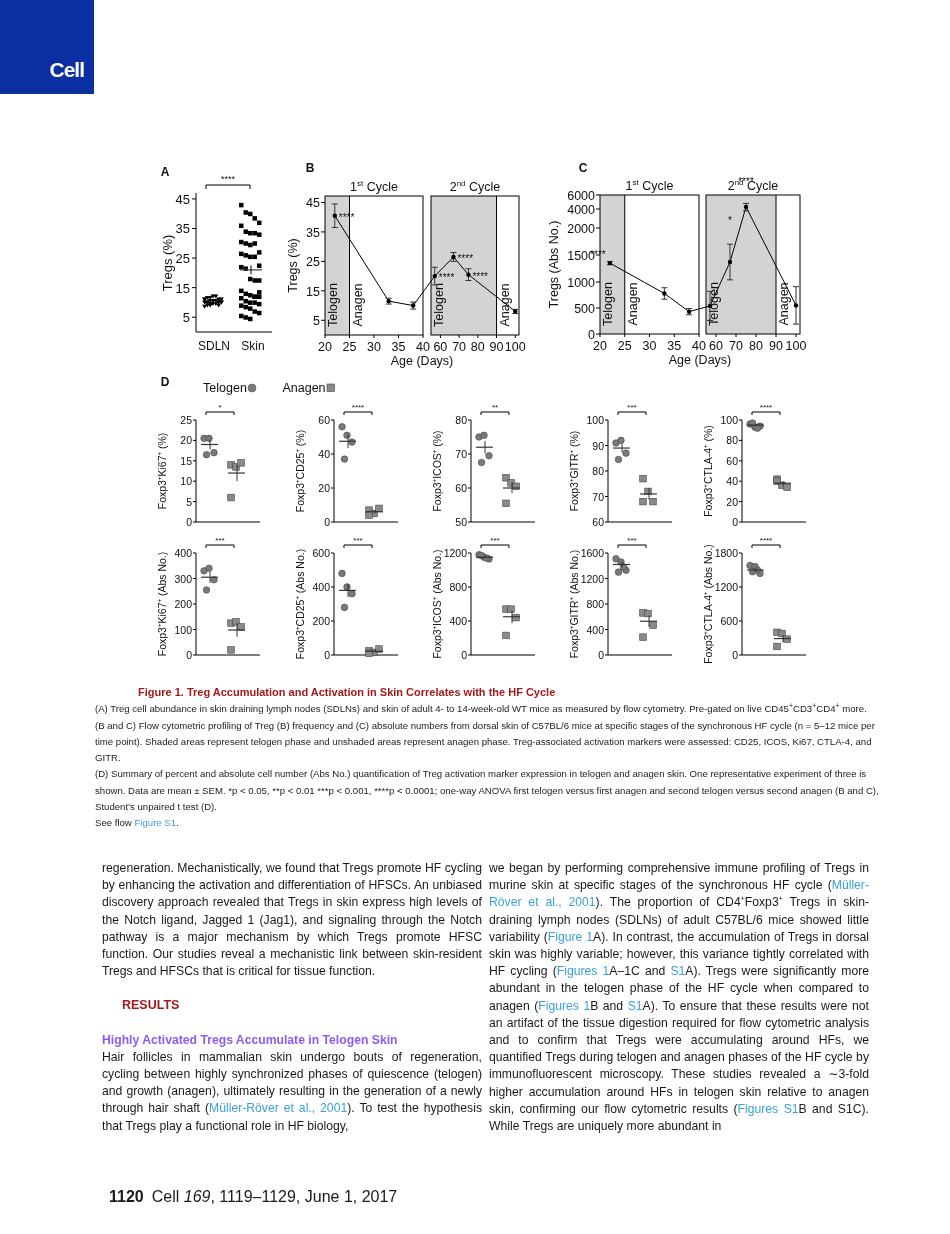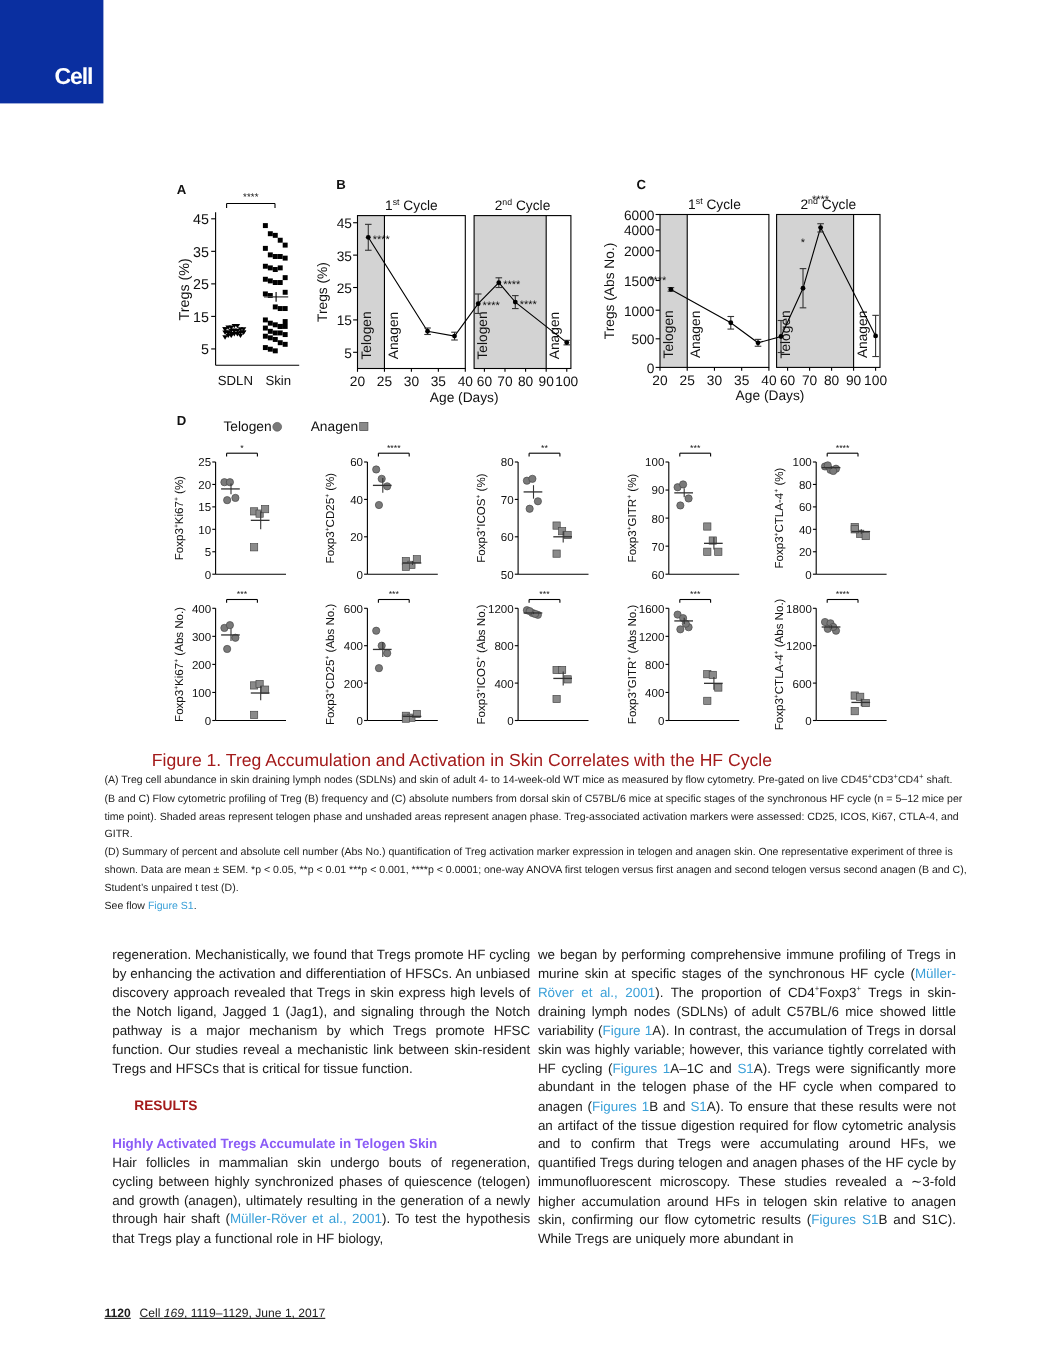"Figure 1. Treg Accumulation and" .caption .title { font-size: 16px -> 11px; font-weight: normal -> bold }
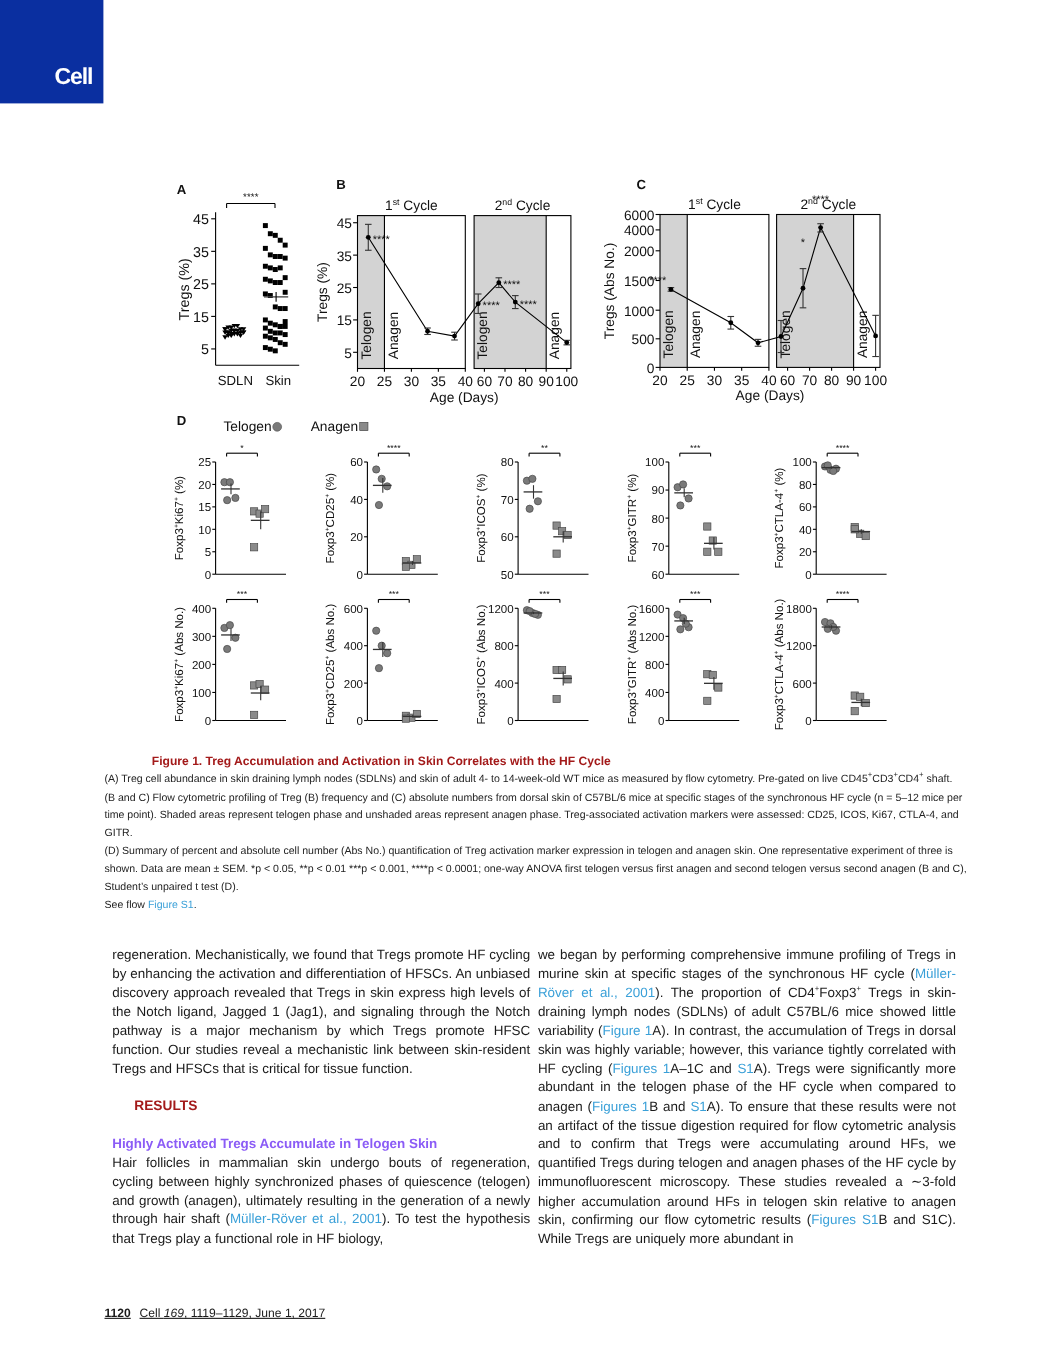"shaft." span { text: shaft -> more }
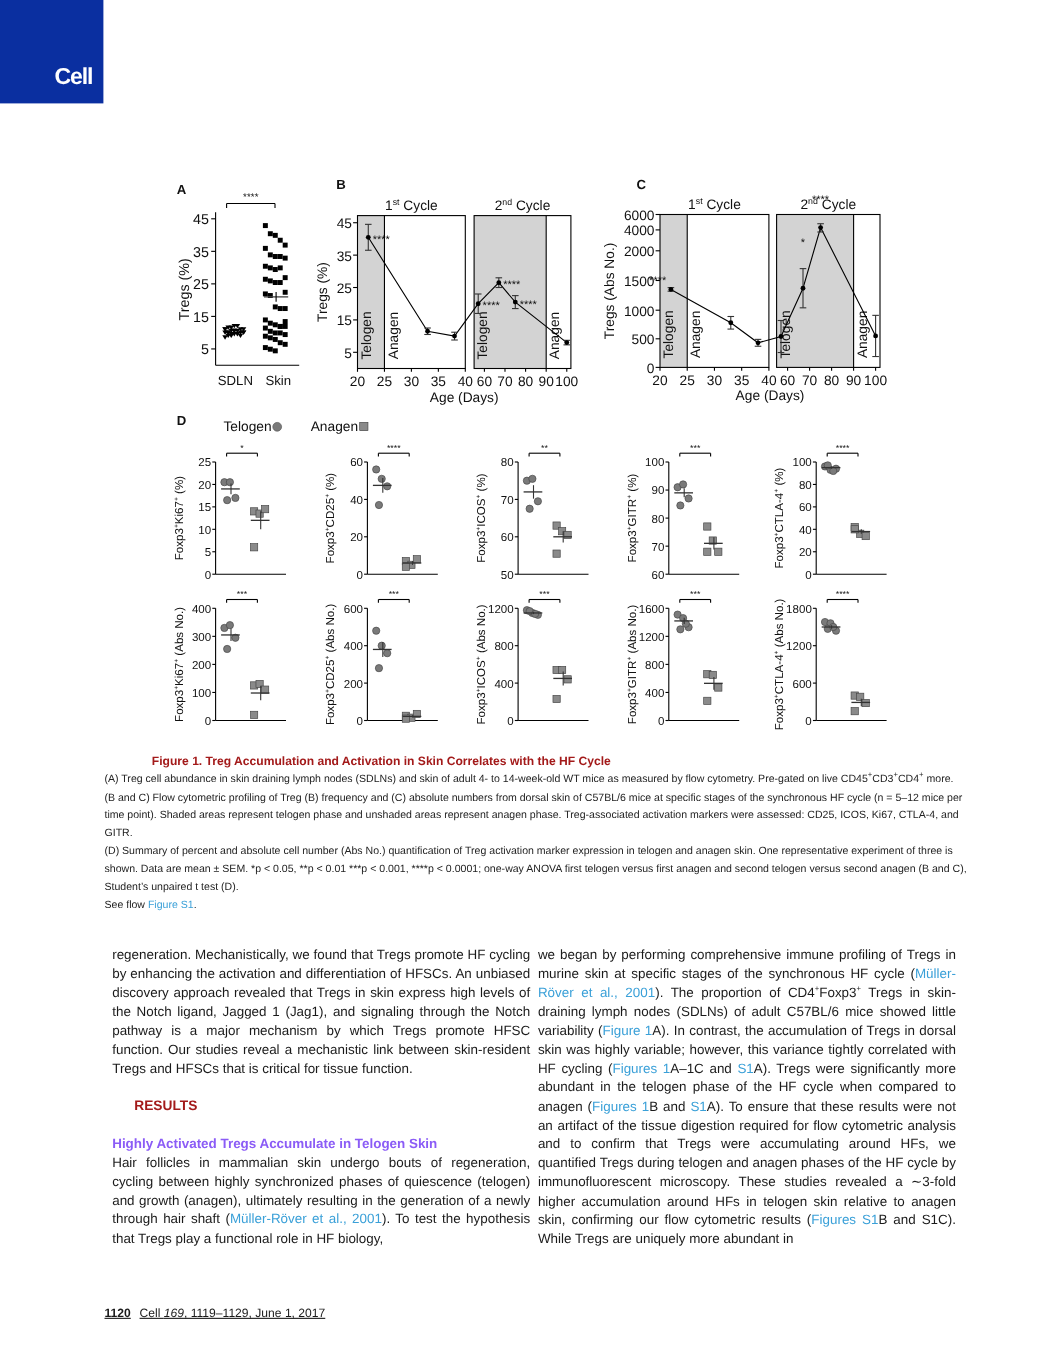"1120 Cell 169, 1119–1129, June" .footer { font-size: 11px -> 16px; left: 95px -> 109px; text-decoration: underline -> none }
